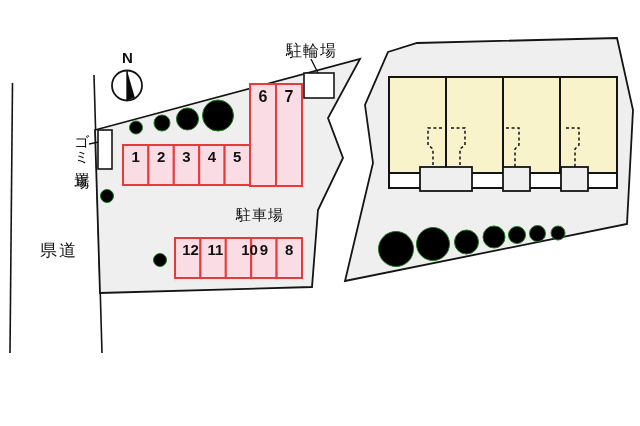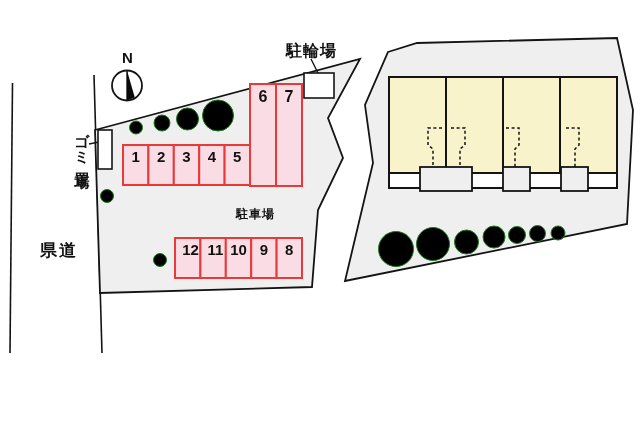"駐輪場" .lbl { font-weight: 700 -> 400 }
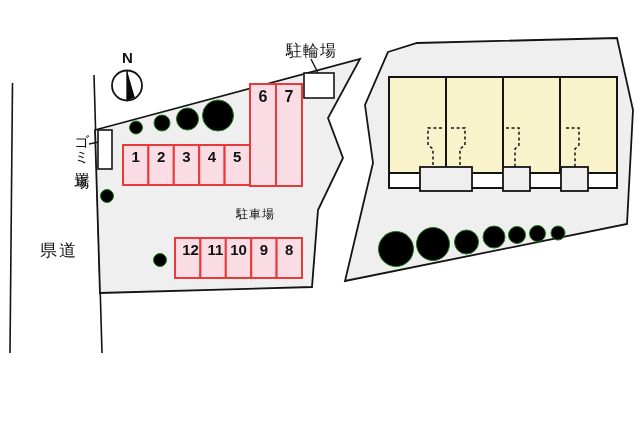"駐車場" .lbl-parking { font-size: 12px -> 15px }
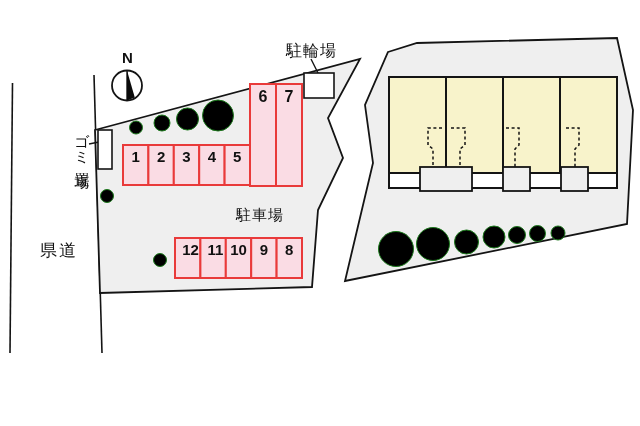"10" div.num { left: 220px -> 231px }
